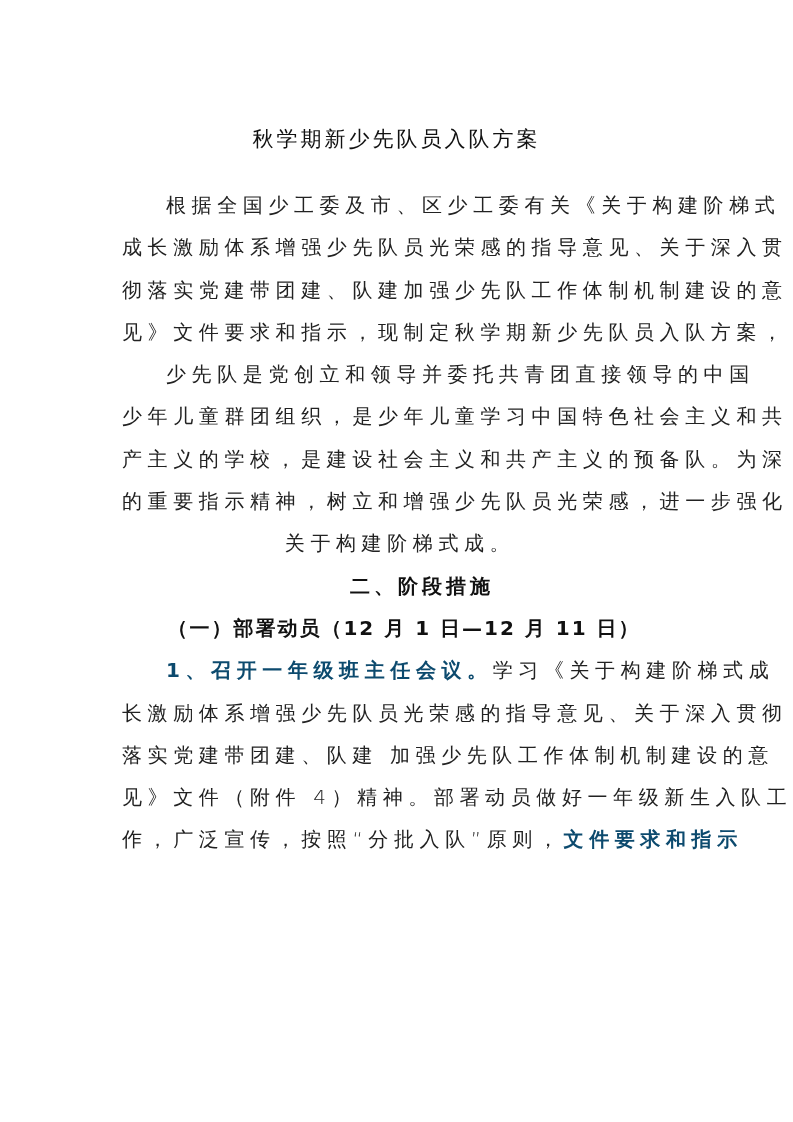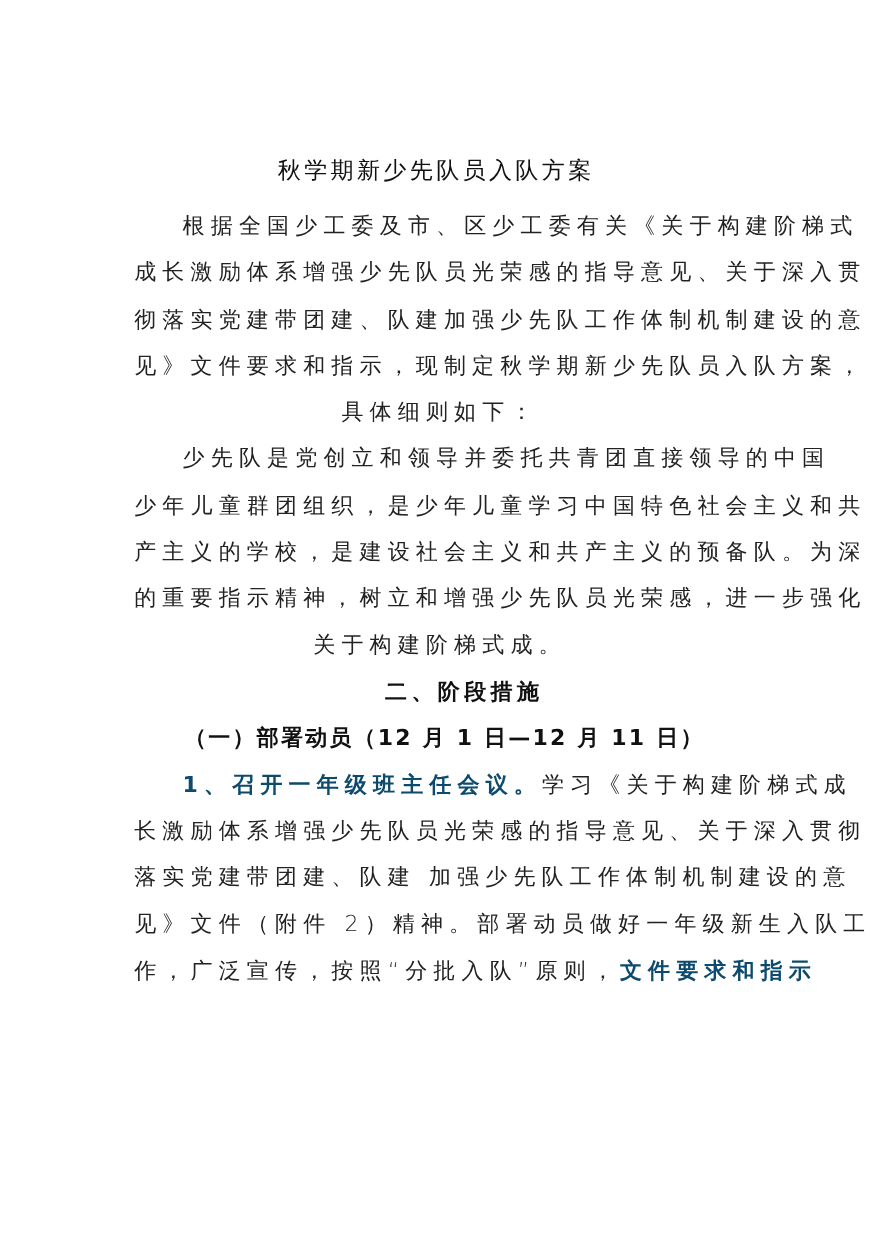"秋学期新少先队员入队方案" .title { top: 140px -> 124px }
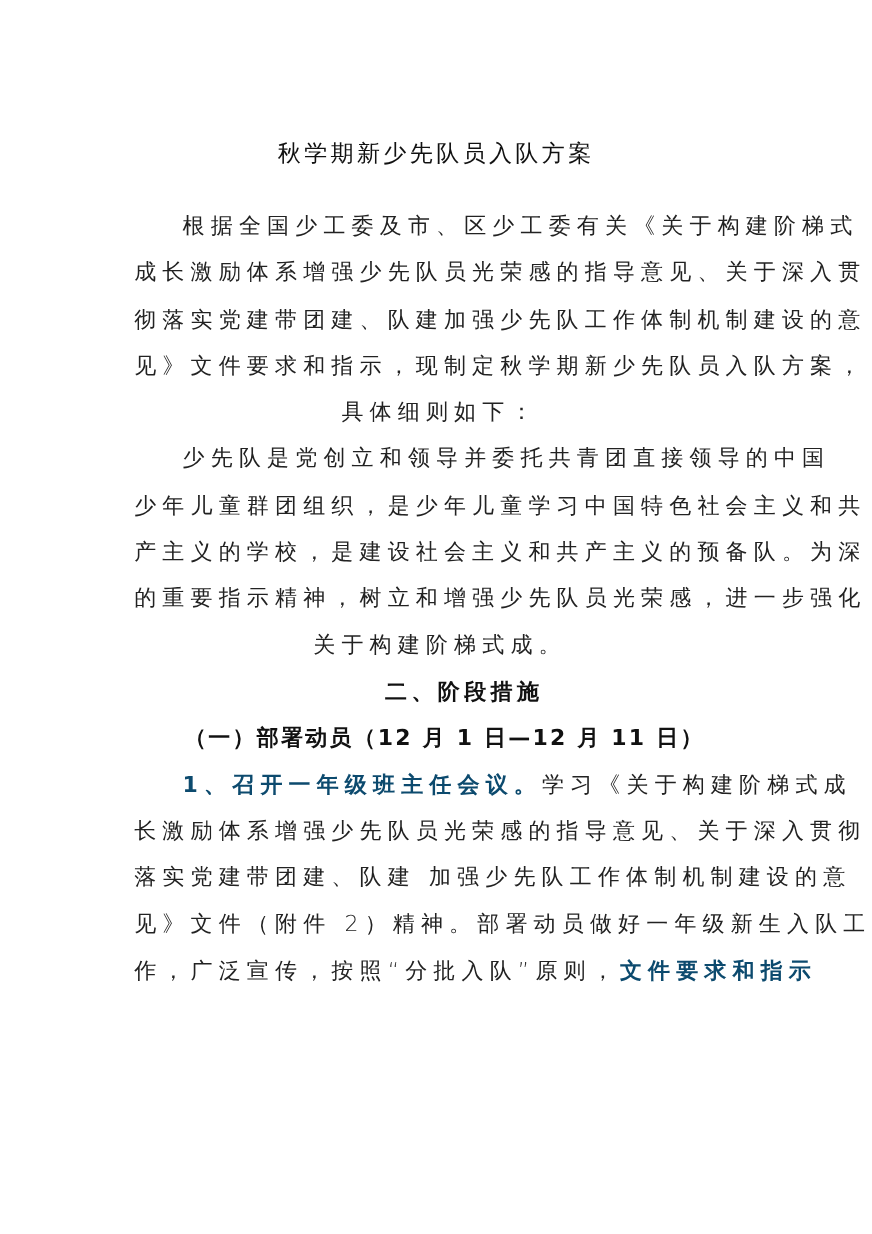"具体细则如下：" div.line { html: <div>具体细则如下：</div> -> none }
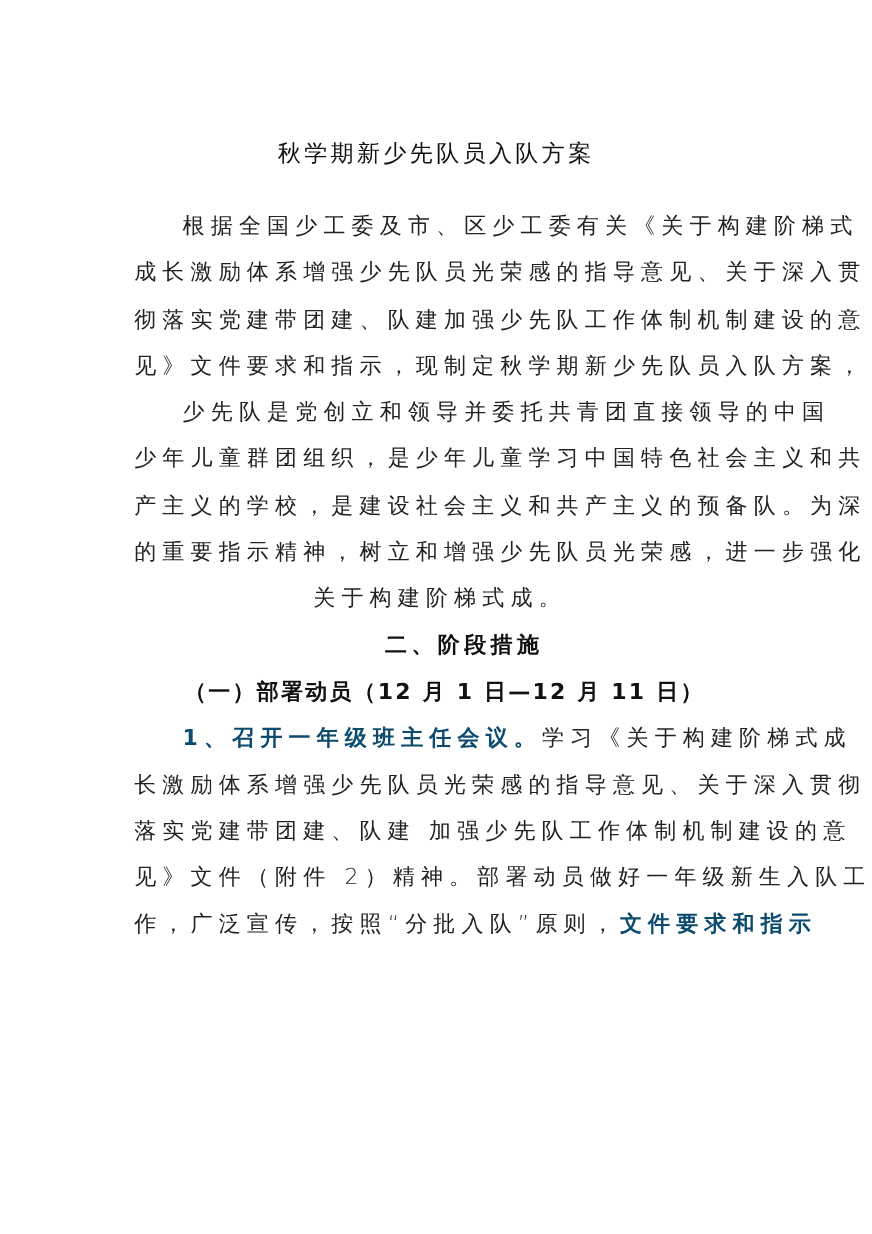"见》文件（附件 2）精神。部署动员做好一年级新生入队工" div.line { text: 2 -> 4 }
